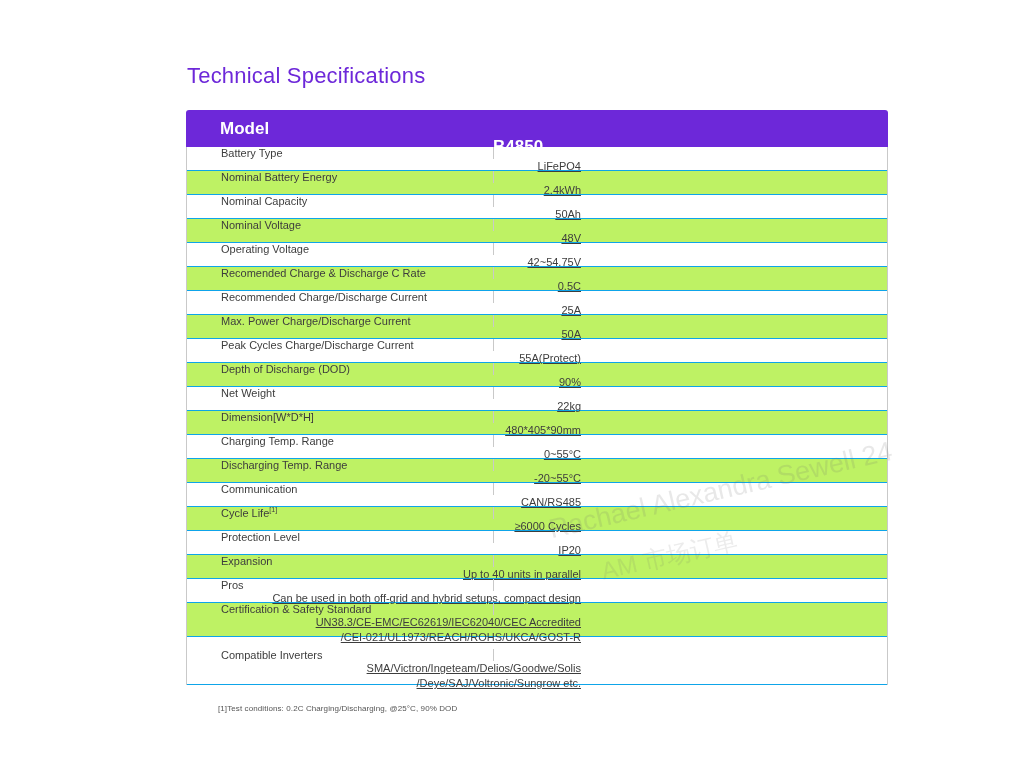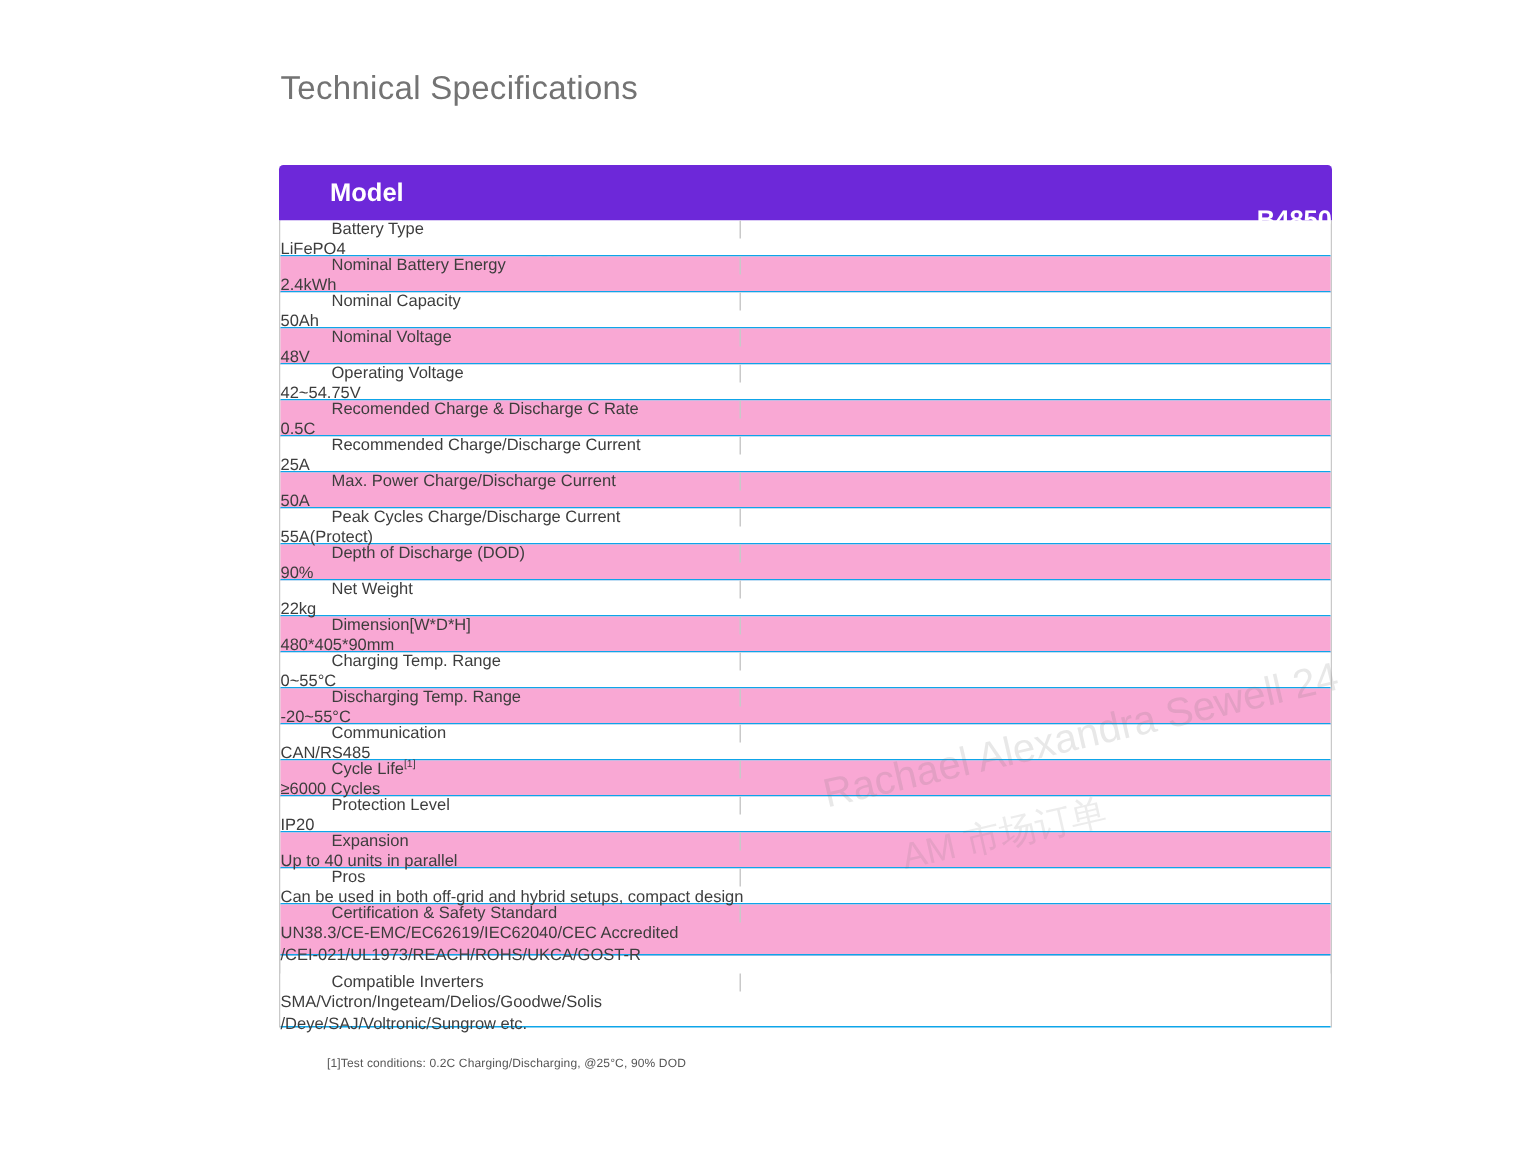"Technical Specifications" #page-title { color: #737373 -> #6d28d9; top: 46px -> 63px }
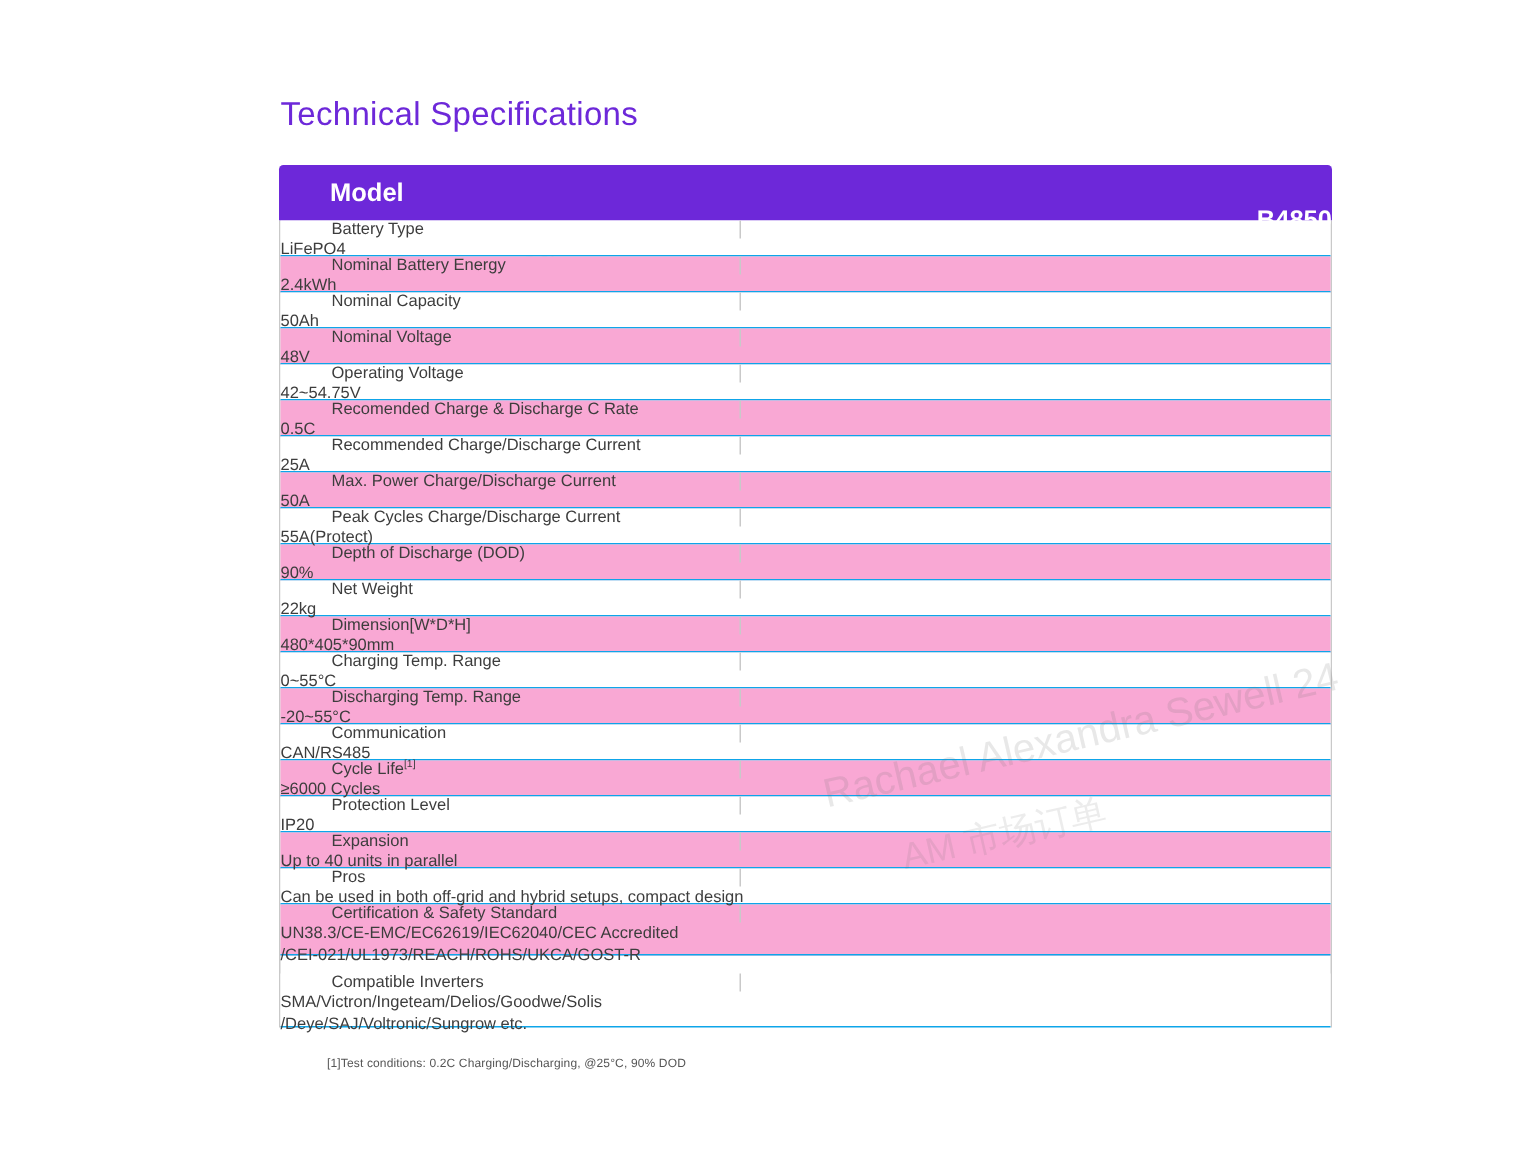"B4850" #table-header-row .hcell-right { text-align: right -> left }
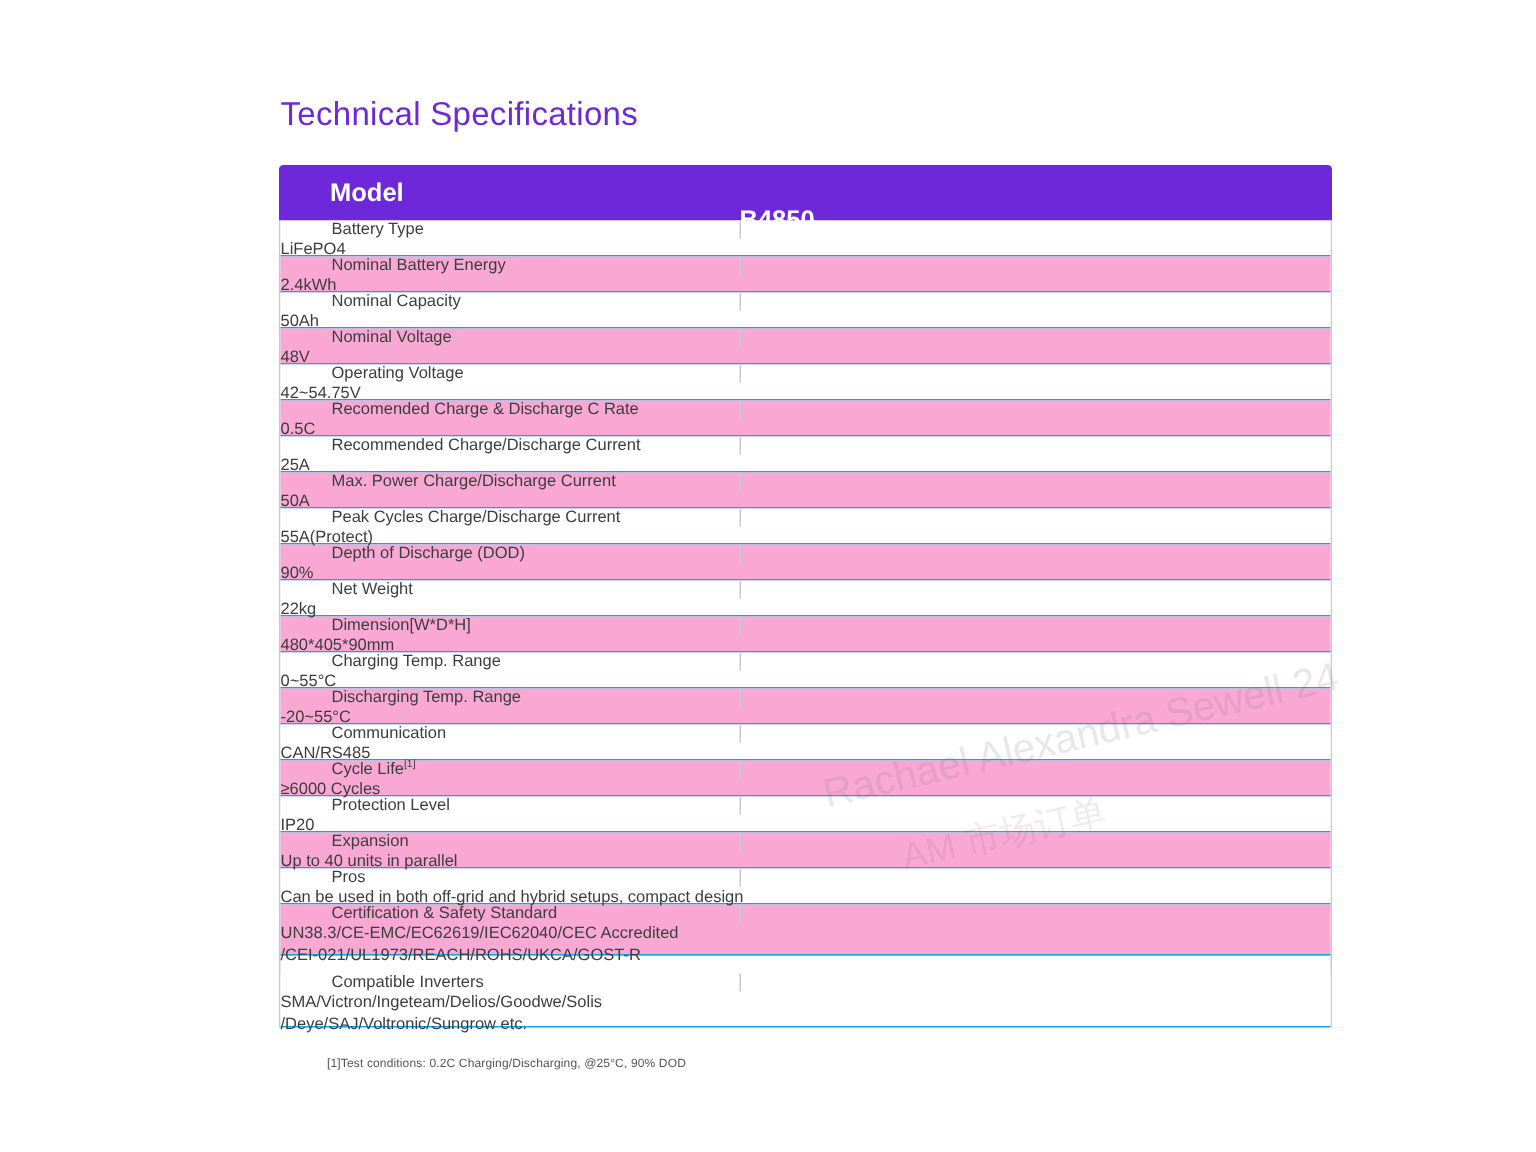"LiFePO4" .cell.value { text-align: left -> right; text-decoration: none -> underline }
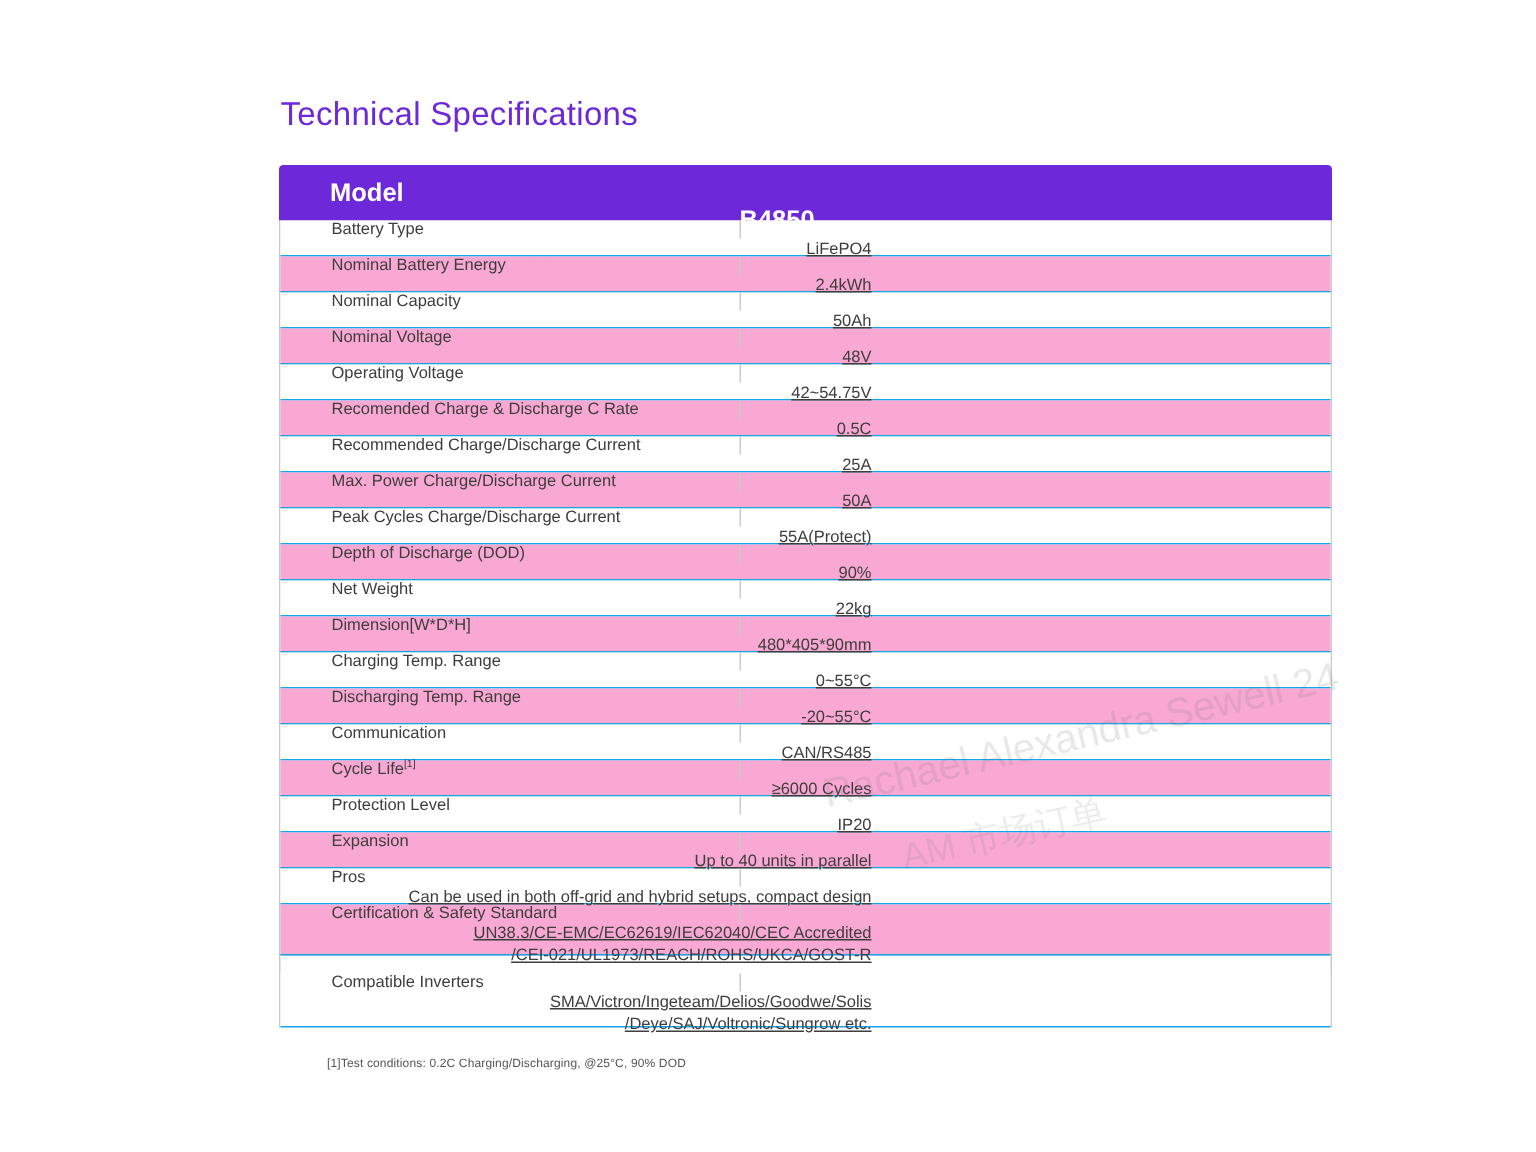"Nominal Battery Energy" .trow.alt { background: #f9a8d4 -> #bef264 }
